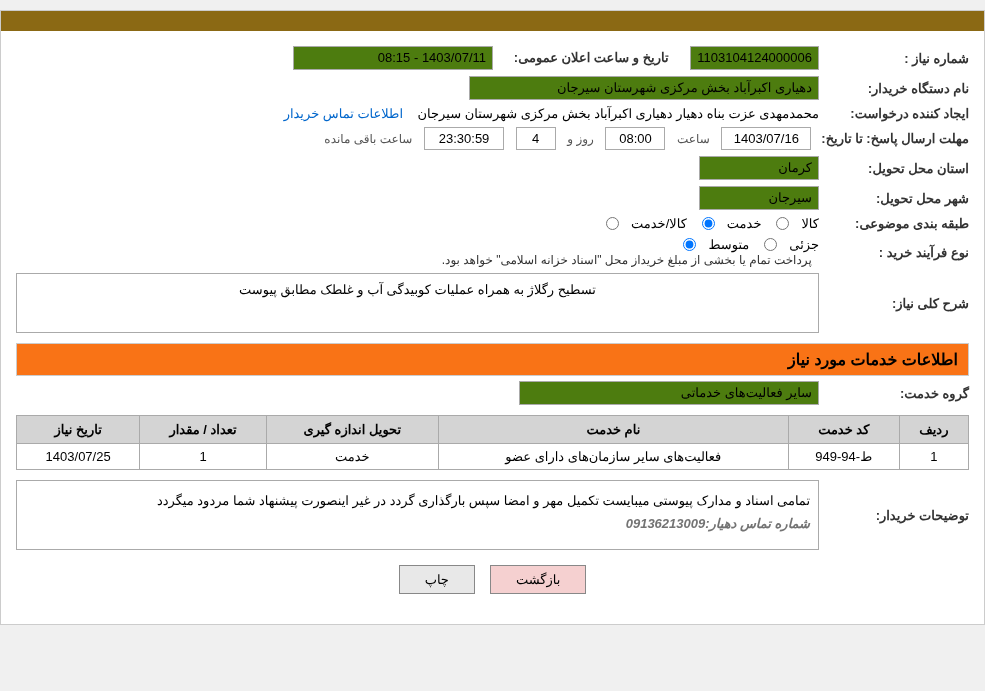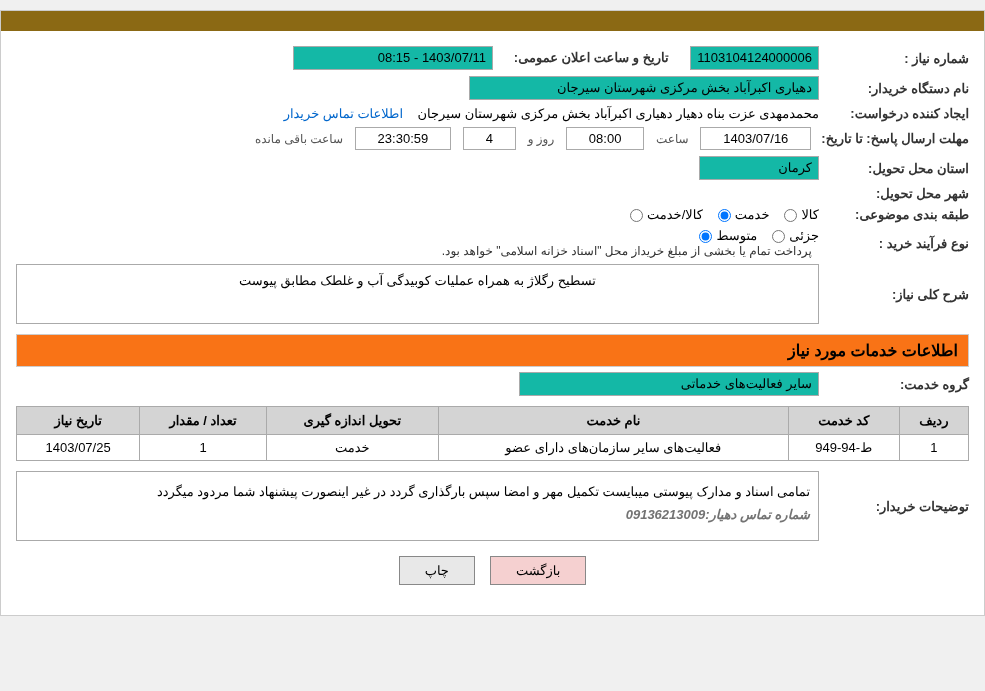"1403/07/11 - 08:15" .value-box { background: #14b8a6 -> #4d7c0f }
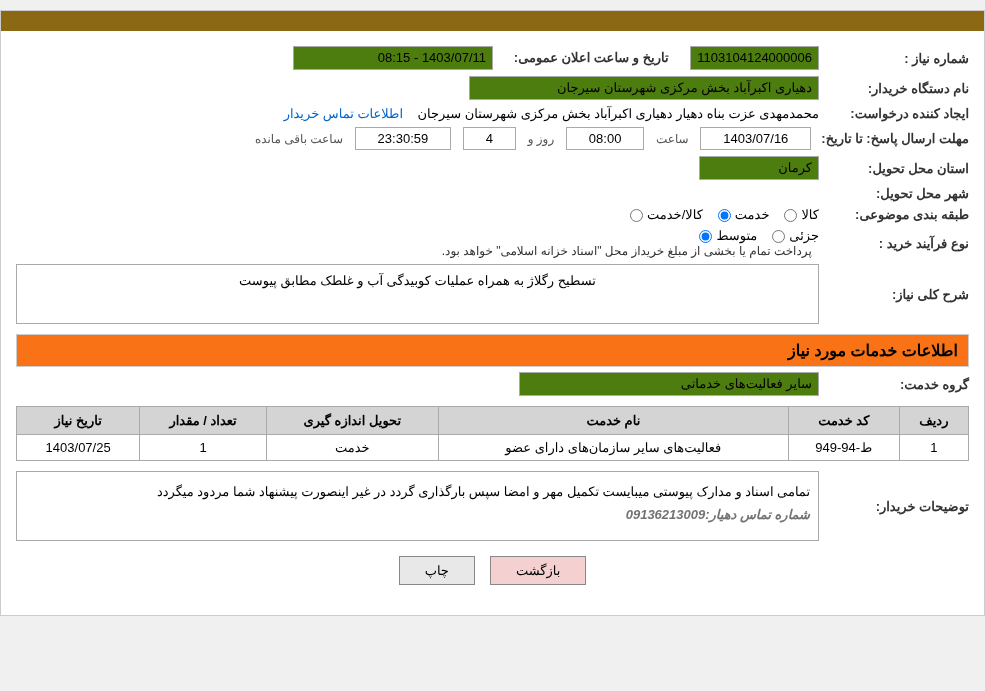"23:30:59" .date-box { padding: 3px 22px -> 3px 6px }
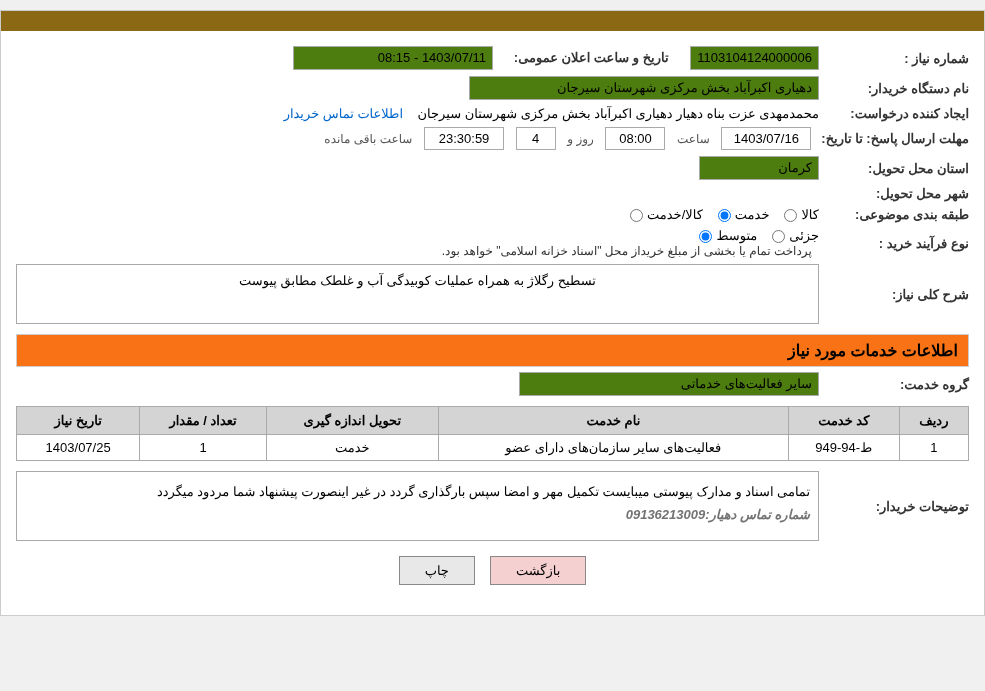"سیرجان" span.info-value { html: none -> <span> <span>سیرجان</span> </span> }
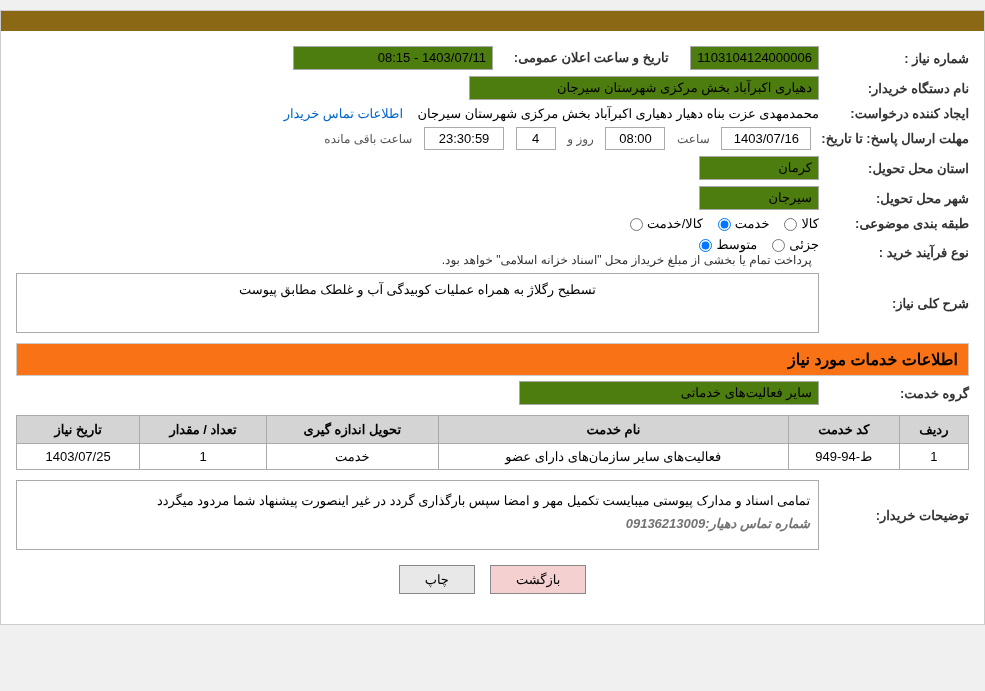"کالا/خدمت" .radio-item { align-items: flex-end -> center; gap: 4px -> 12px }
